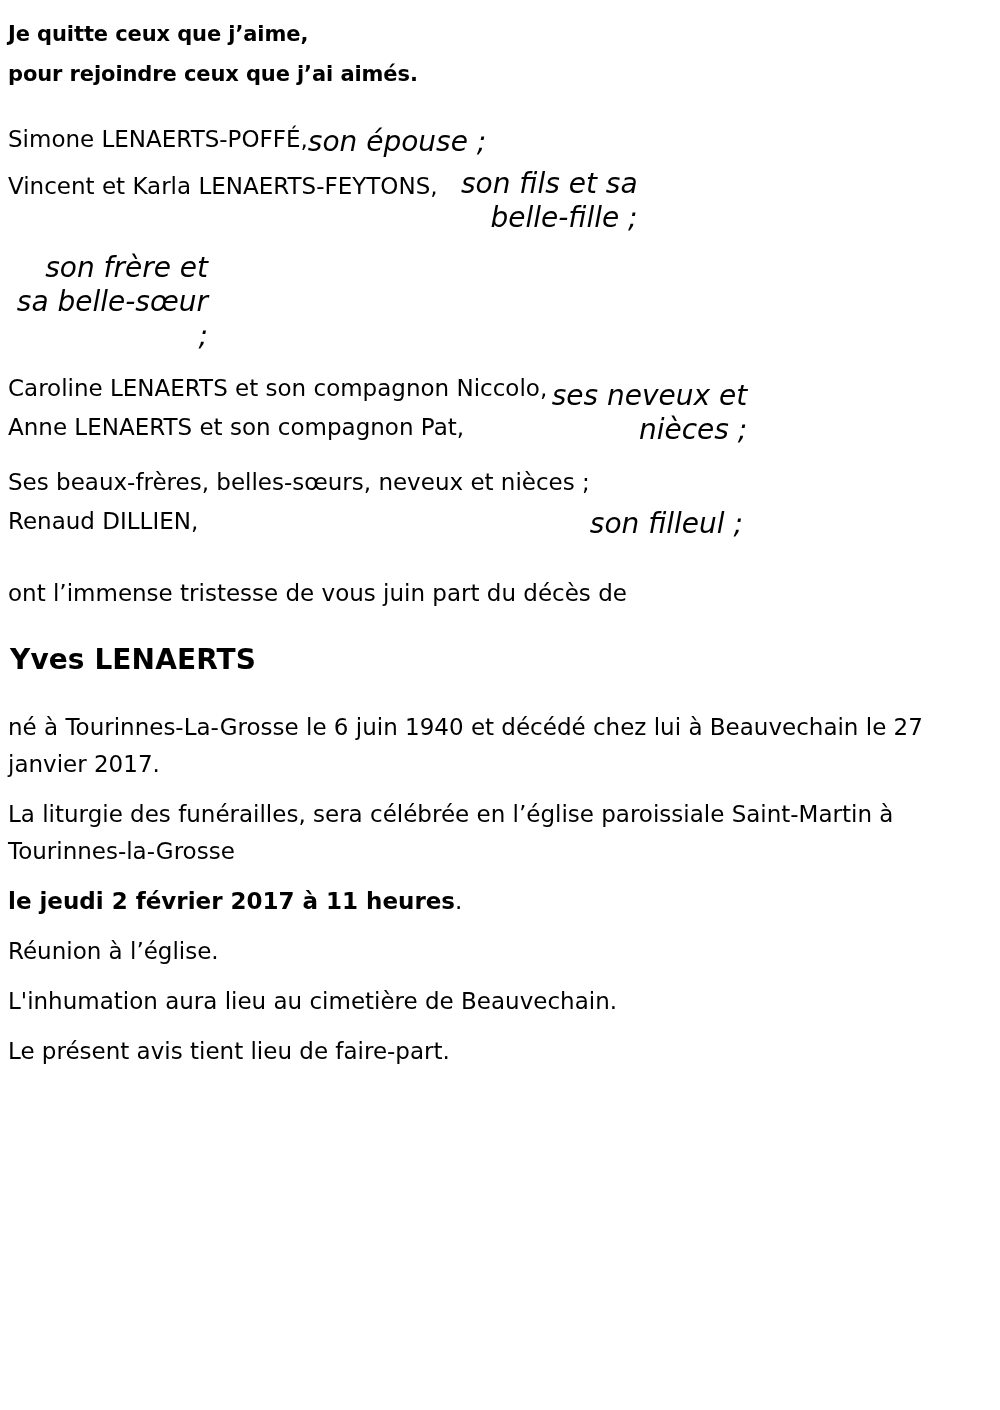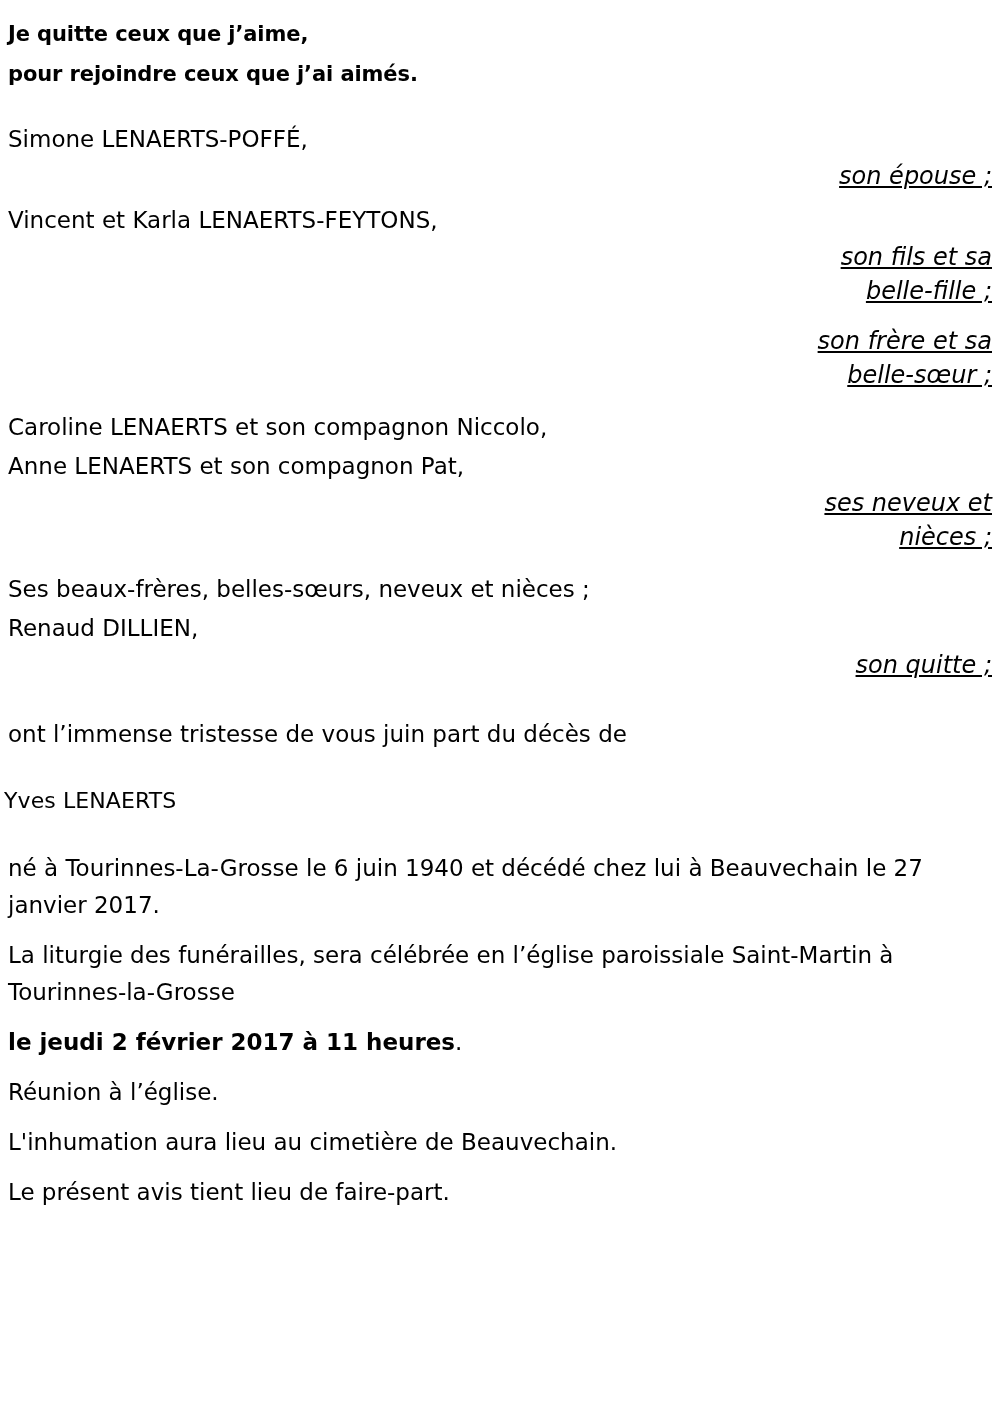"Simone LENAERTS-POFFÉ," .fam-row { flex-direction: column -> none; justify-content: space-between -> flex-start }
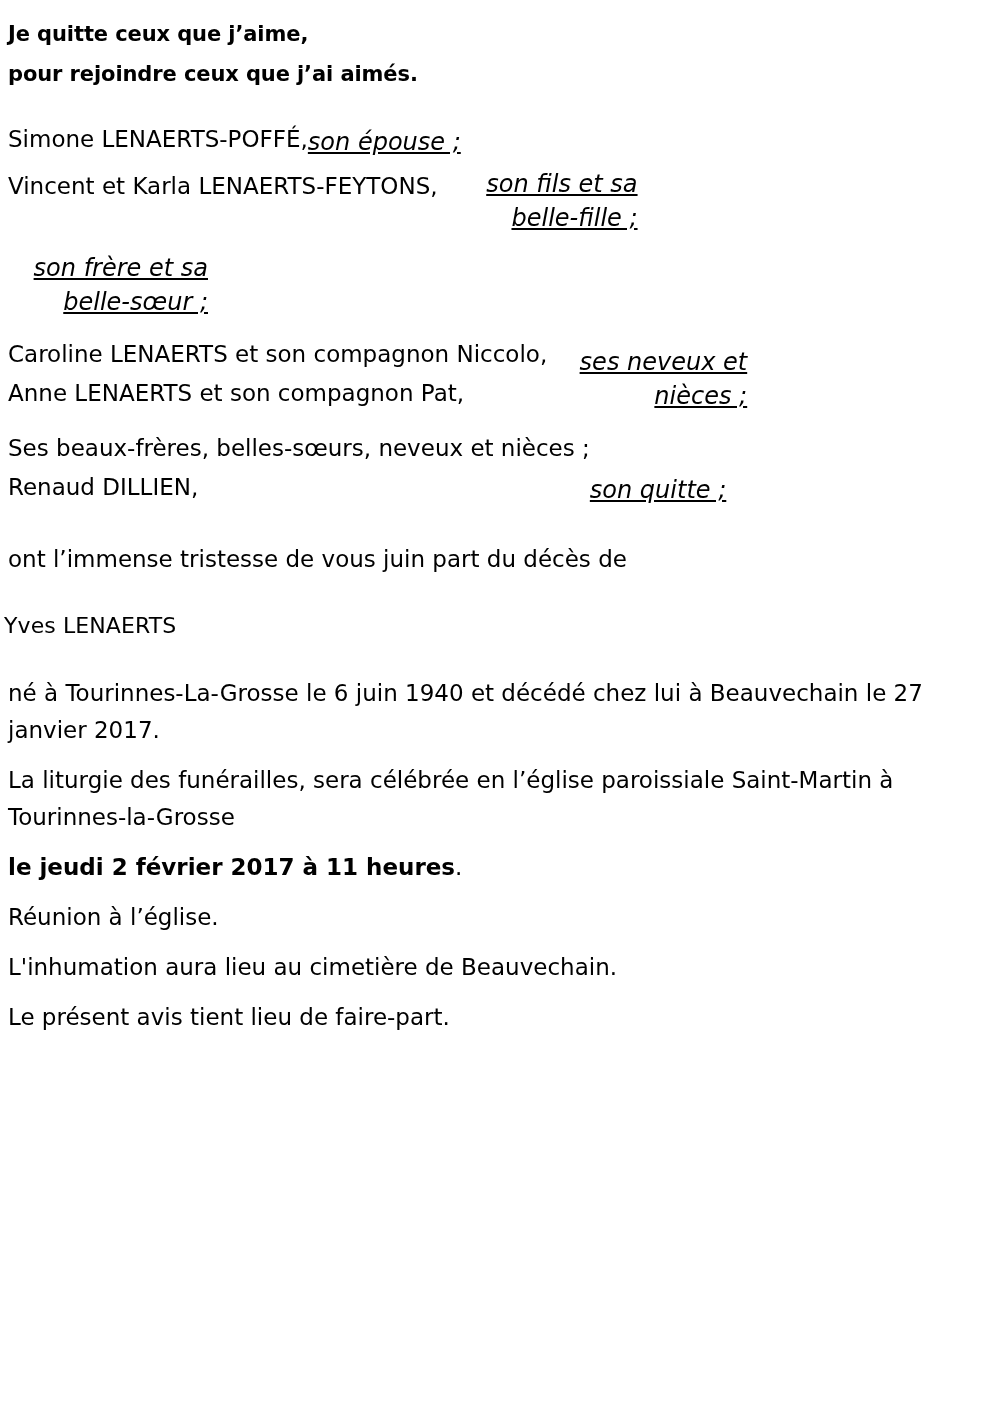"son épouse ;" .fam-rel { font-size: 24px -> 28px; text-decoration: underline -> none }
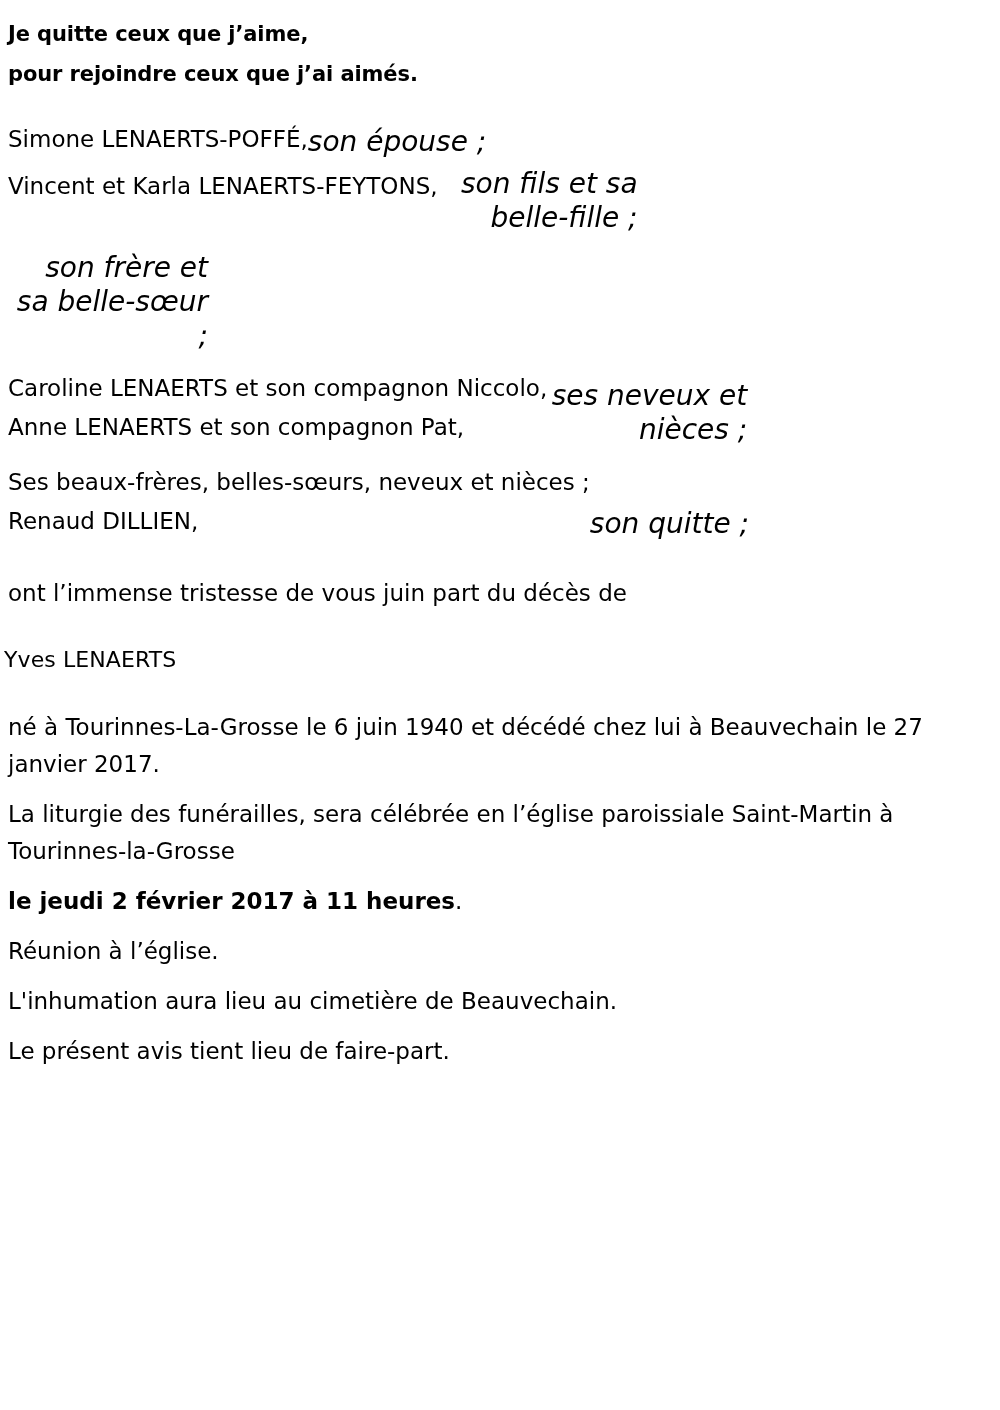"son quitte ;" div.fam-rel { text: quitte -> filleul }
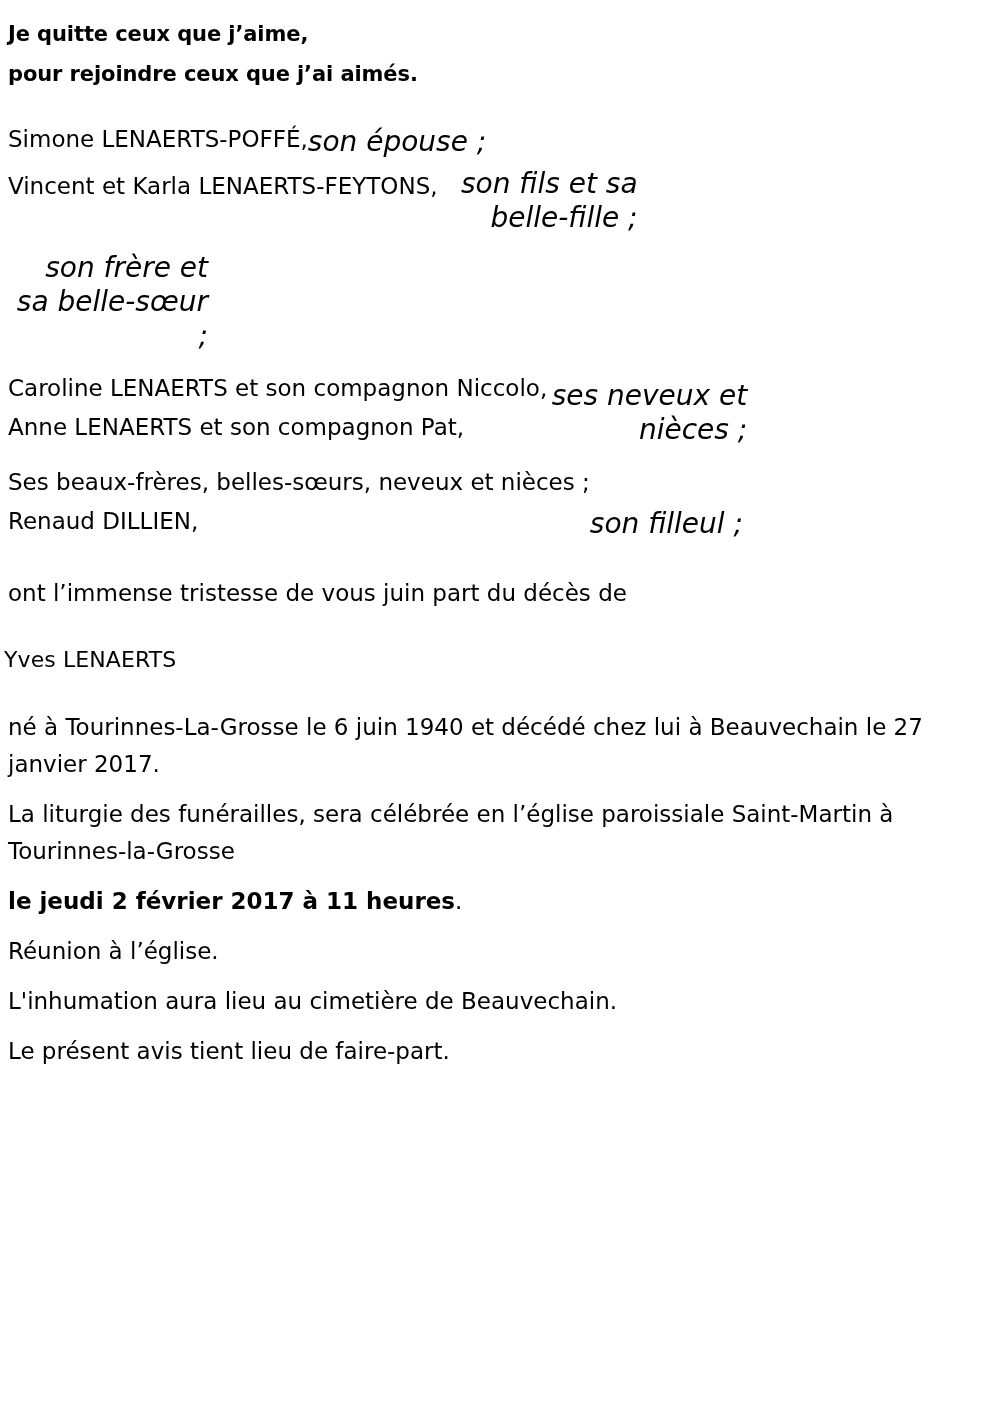"Yves LENAERTS" .deceased { font-size: 22px -> 28px; font-weight: normal -> bold; padding: 0 4px -> 0 10px }
